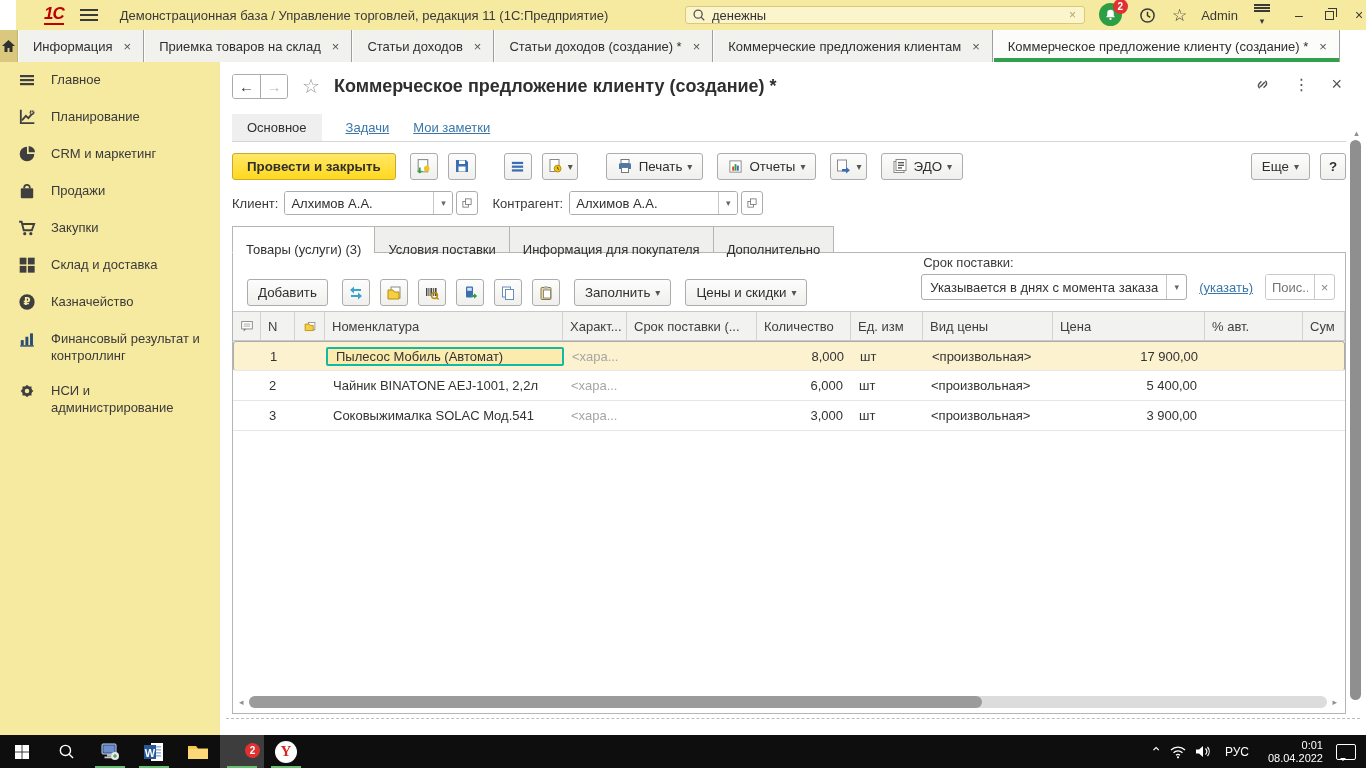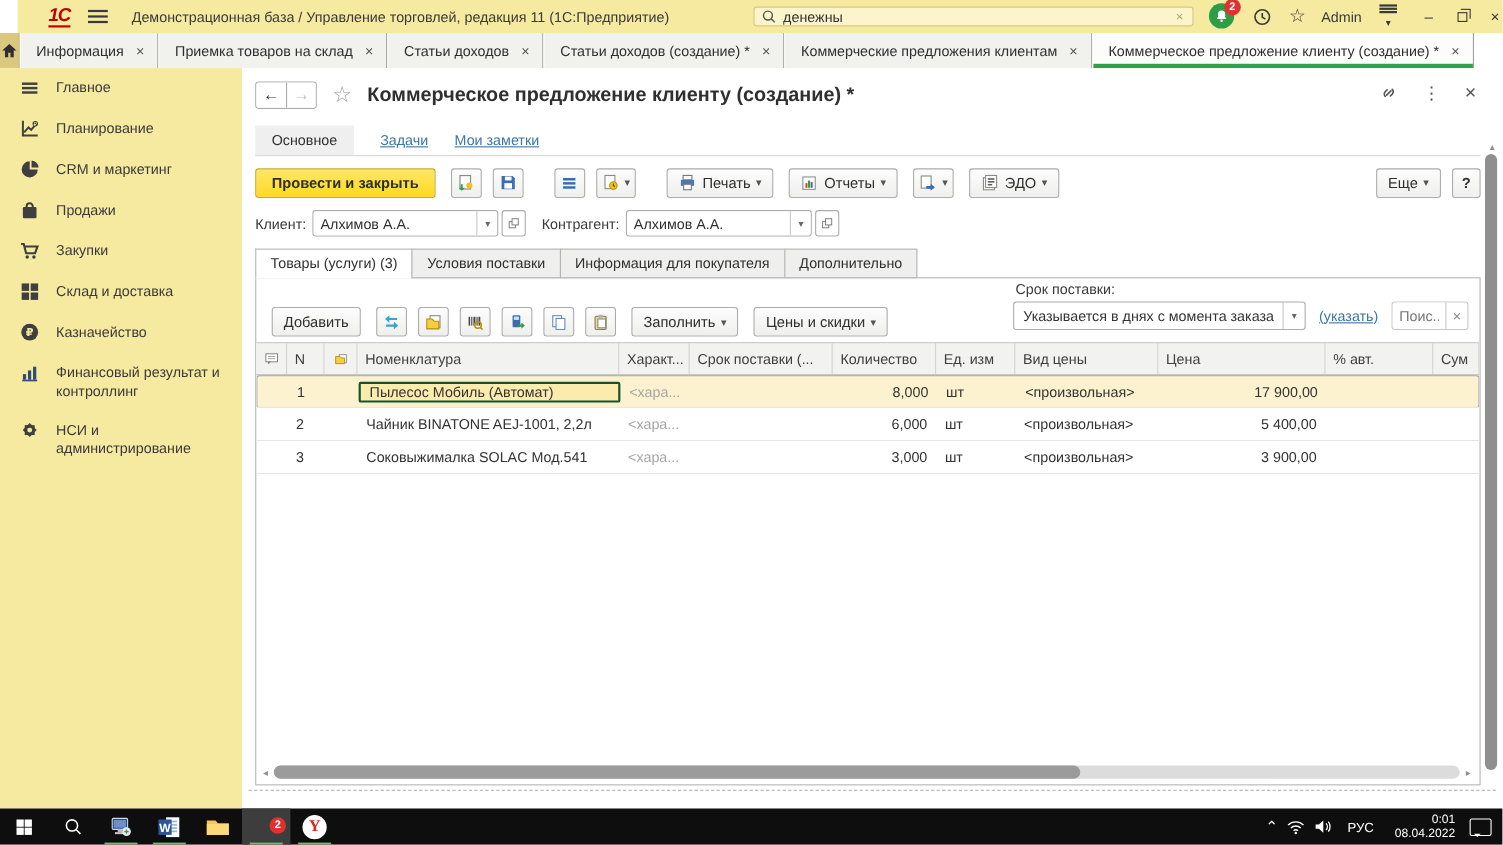"Товары (услуги) (3)" .dtab { padding: 5px 13px 0 -> 15px 13px 0 }
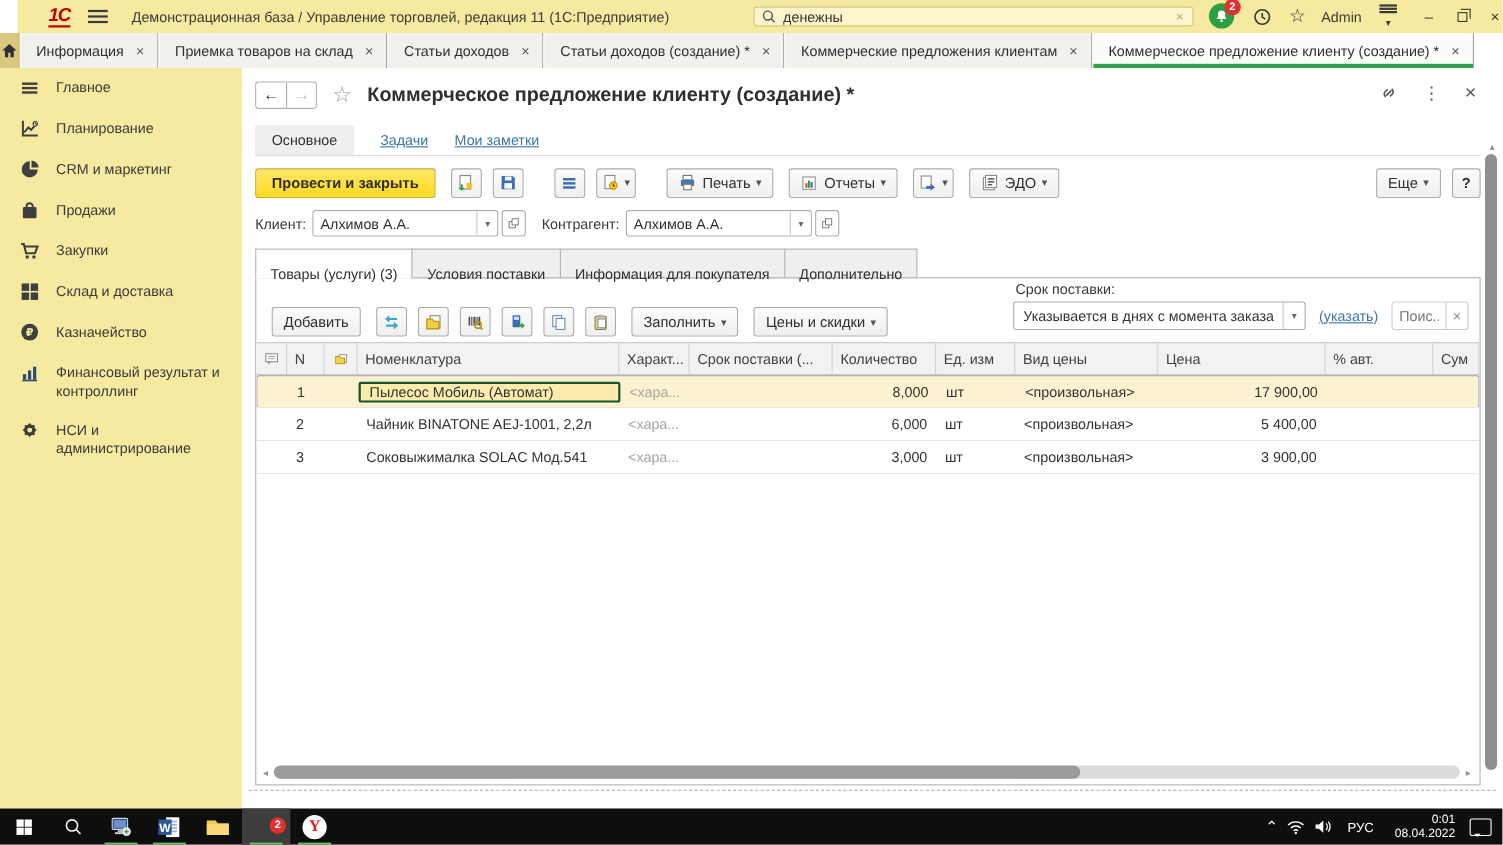"Пылесос Мобиль (Автомат)" .gc.active-cell { border: 2px solid #14532d -> 2px solid #14b8a6 }
